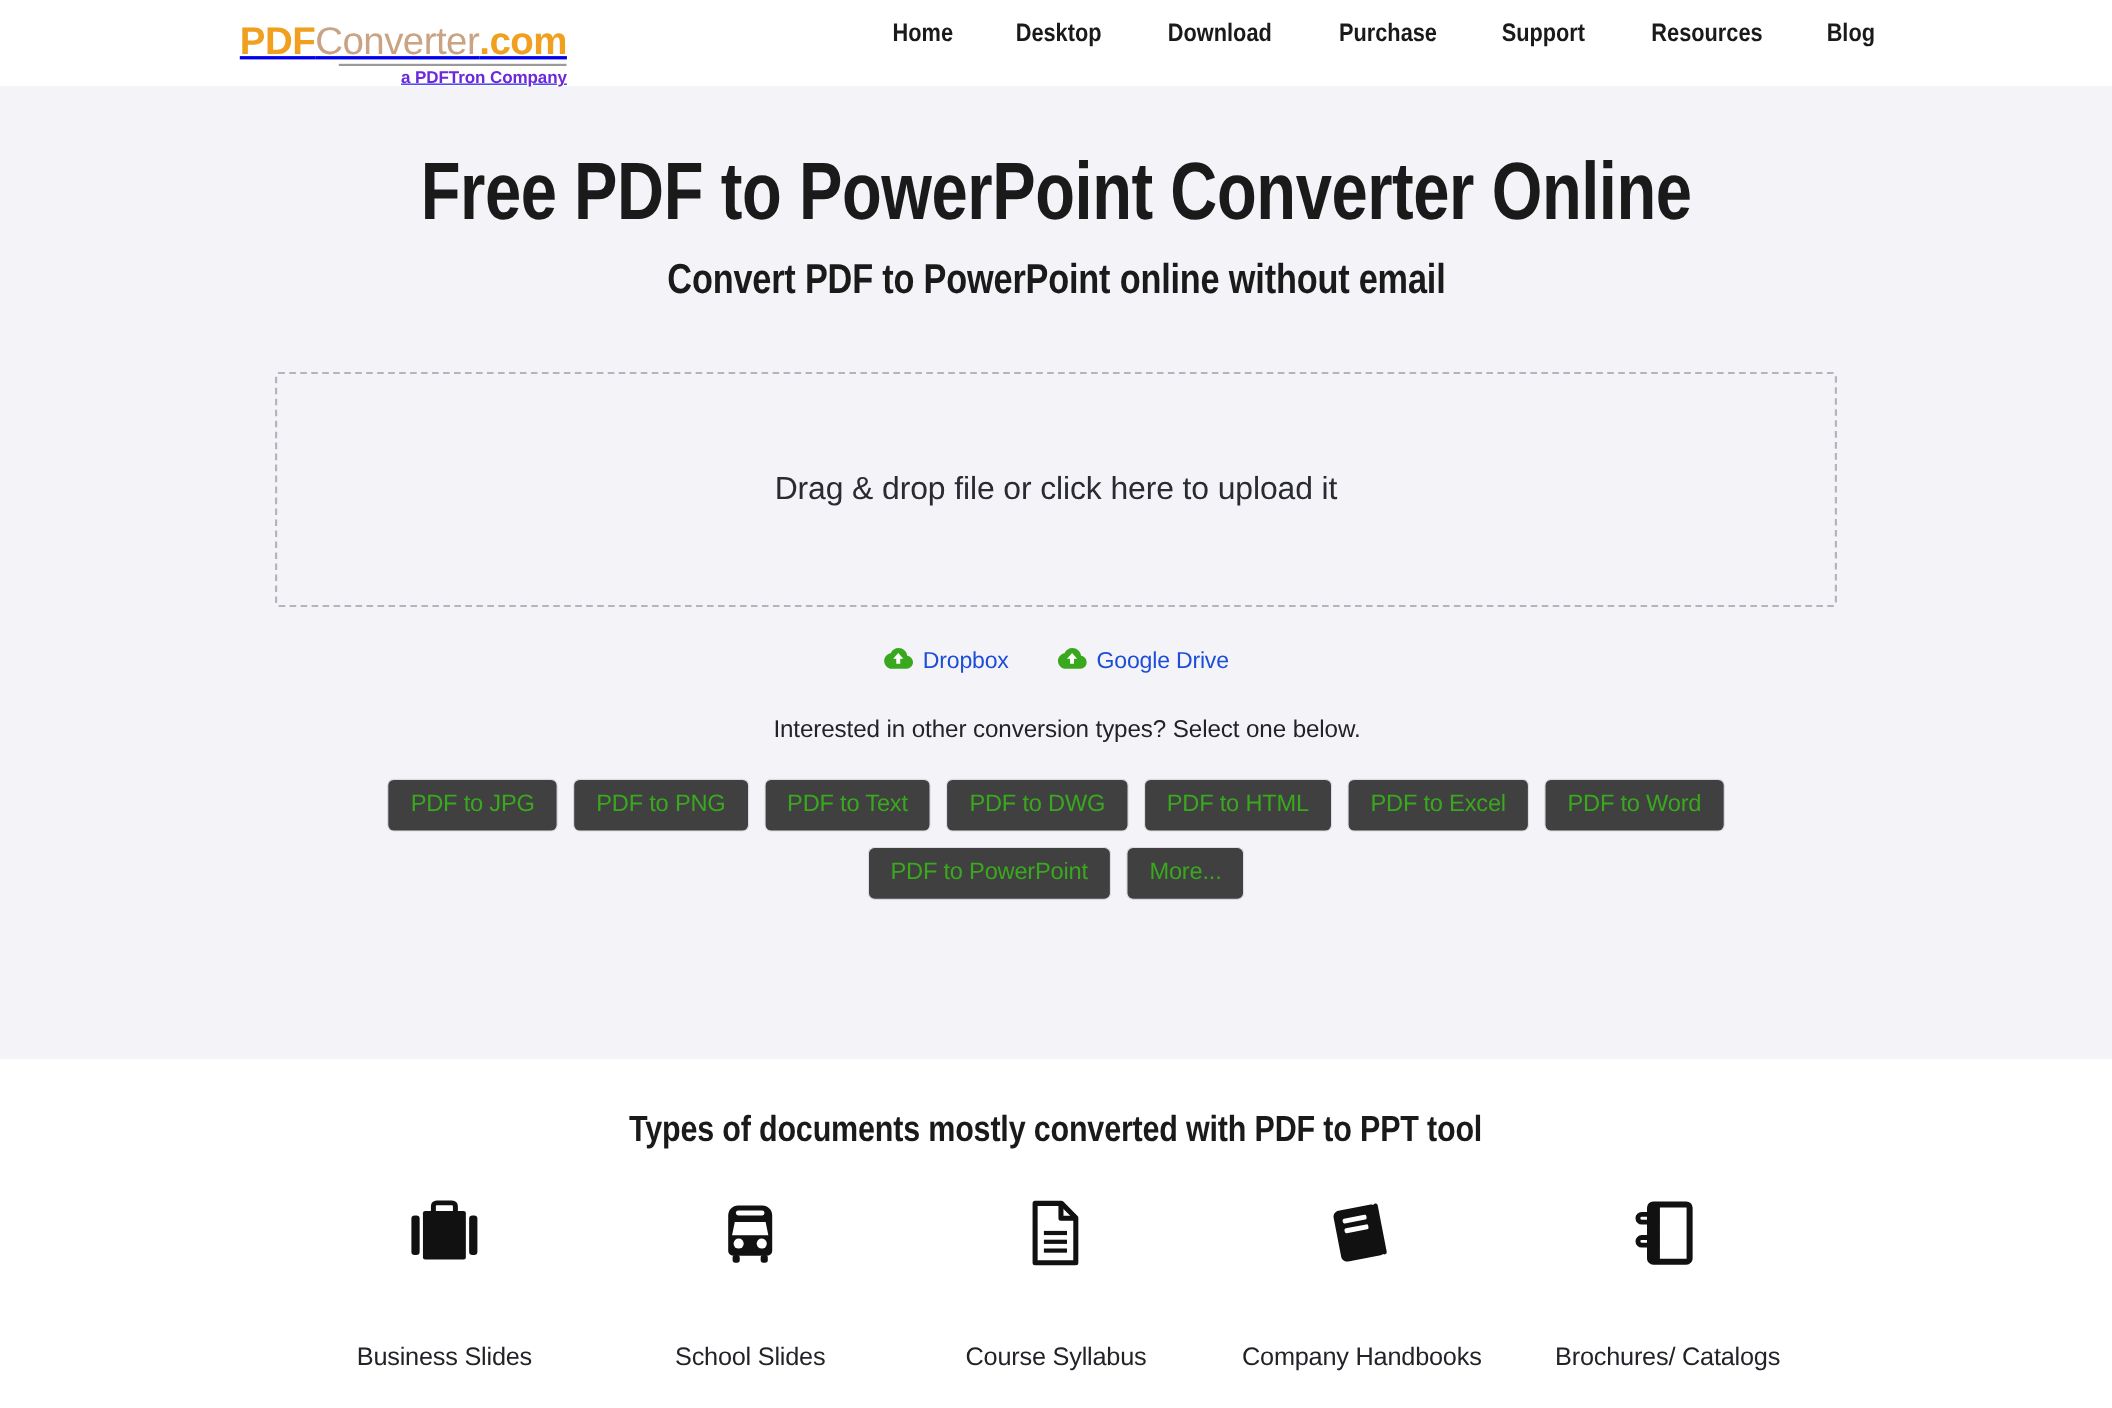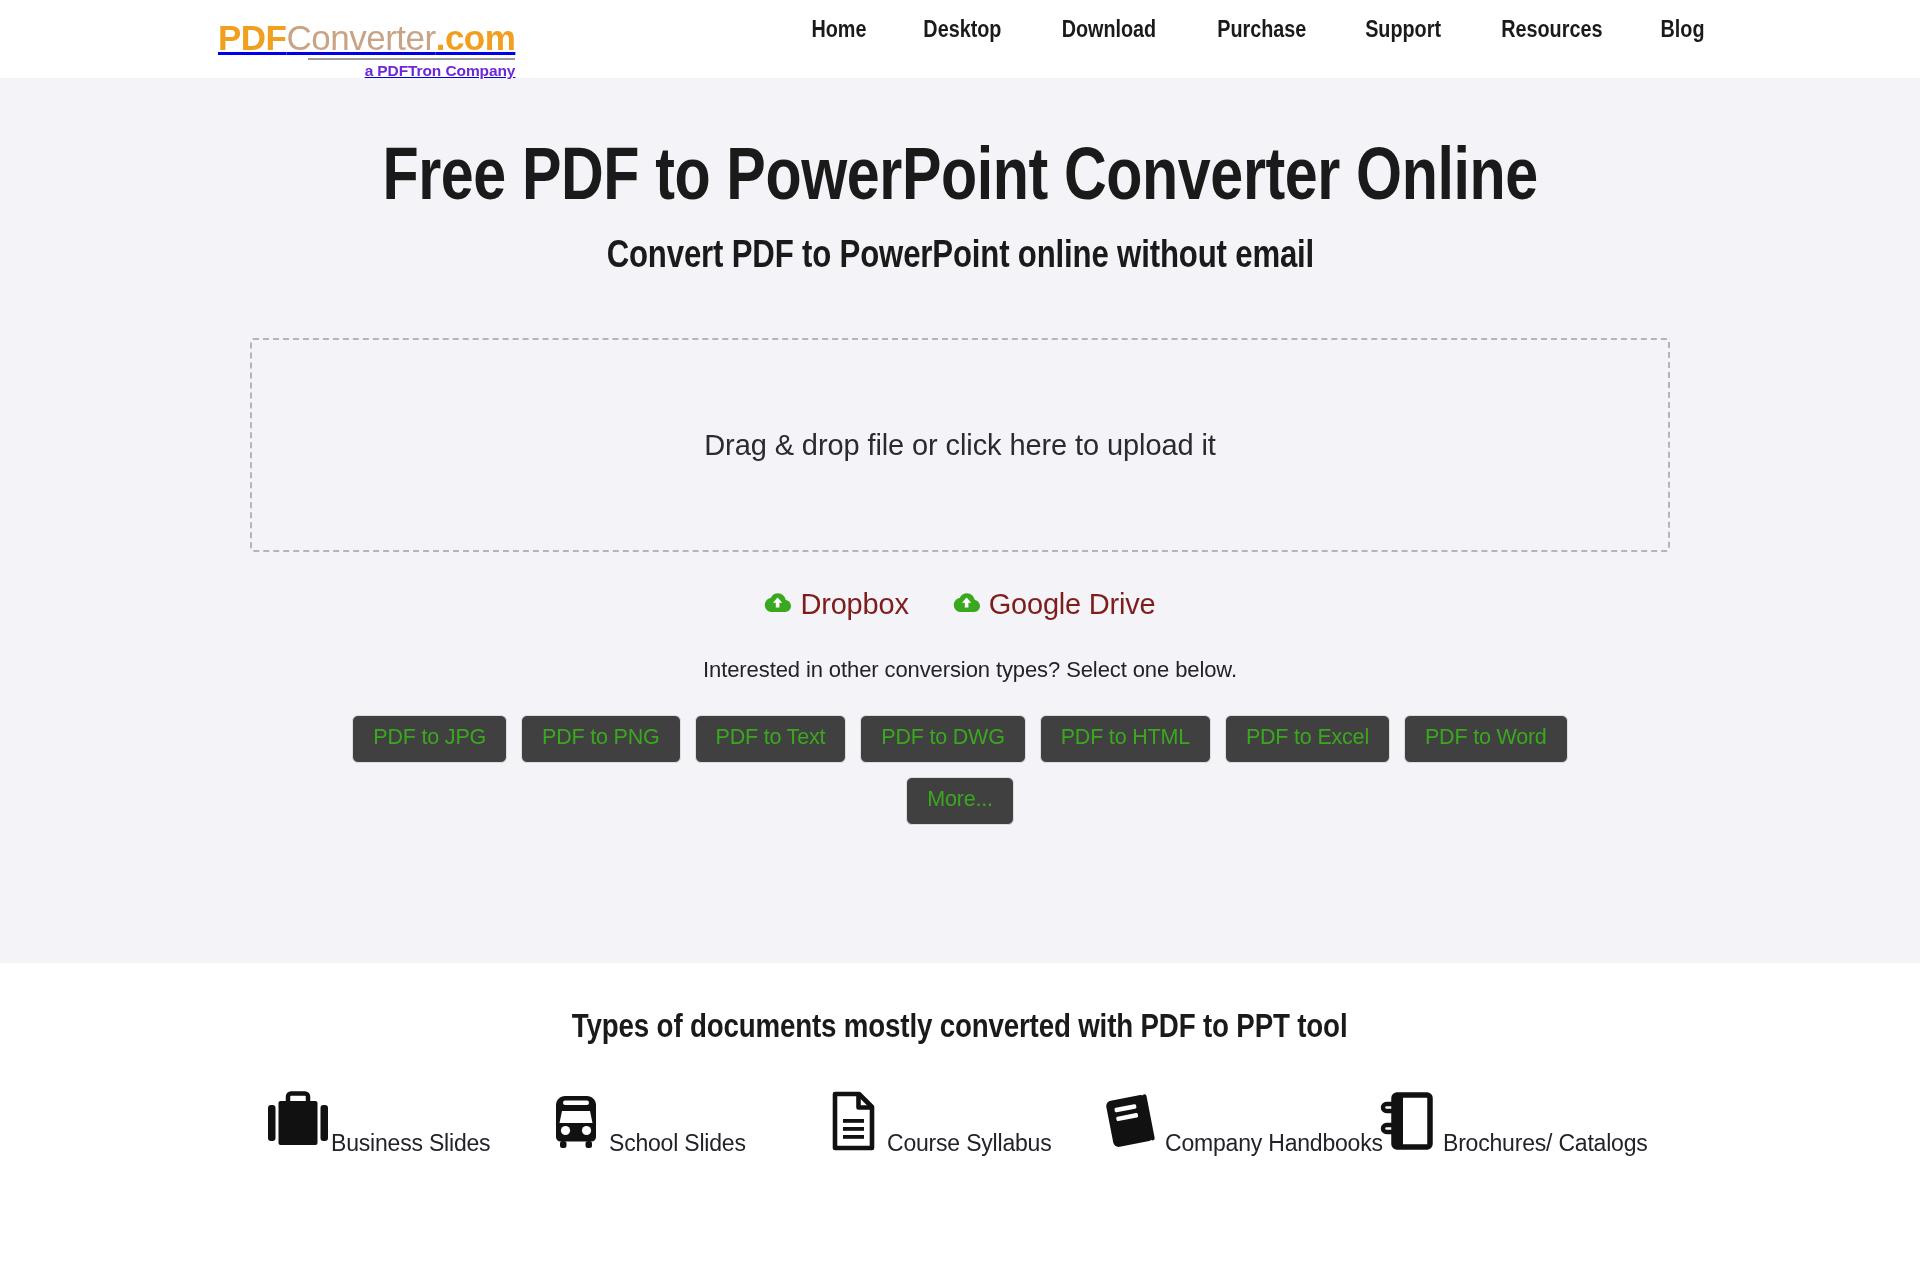"Dropbox" .cloud-link .label { color: #7f1d1d -> #1d4ed8; font-size: 29px -> 21px }
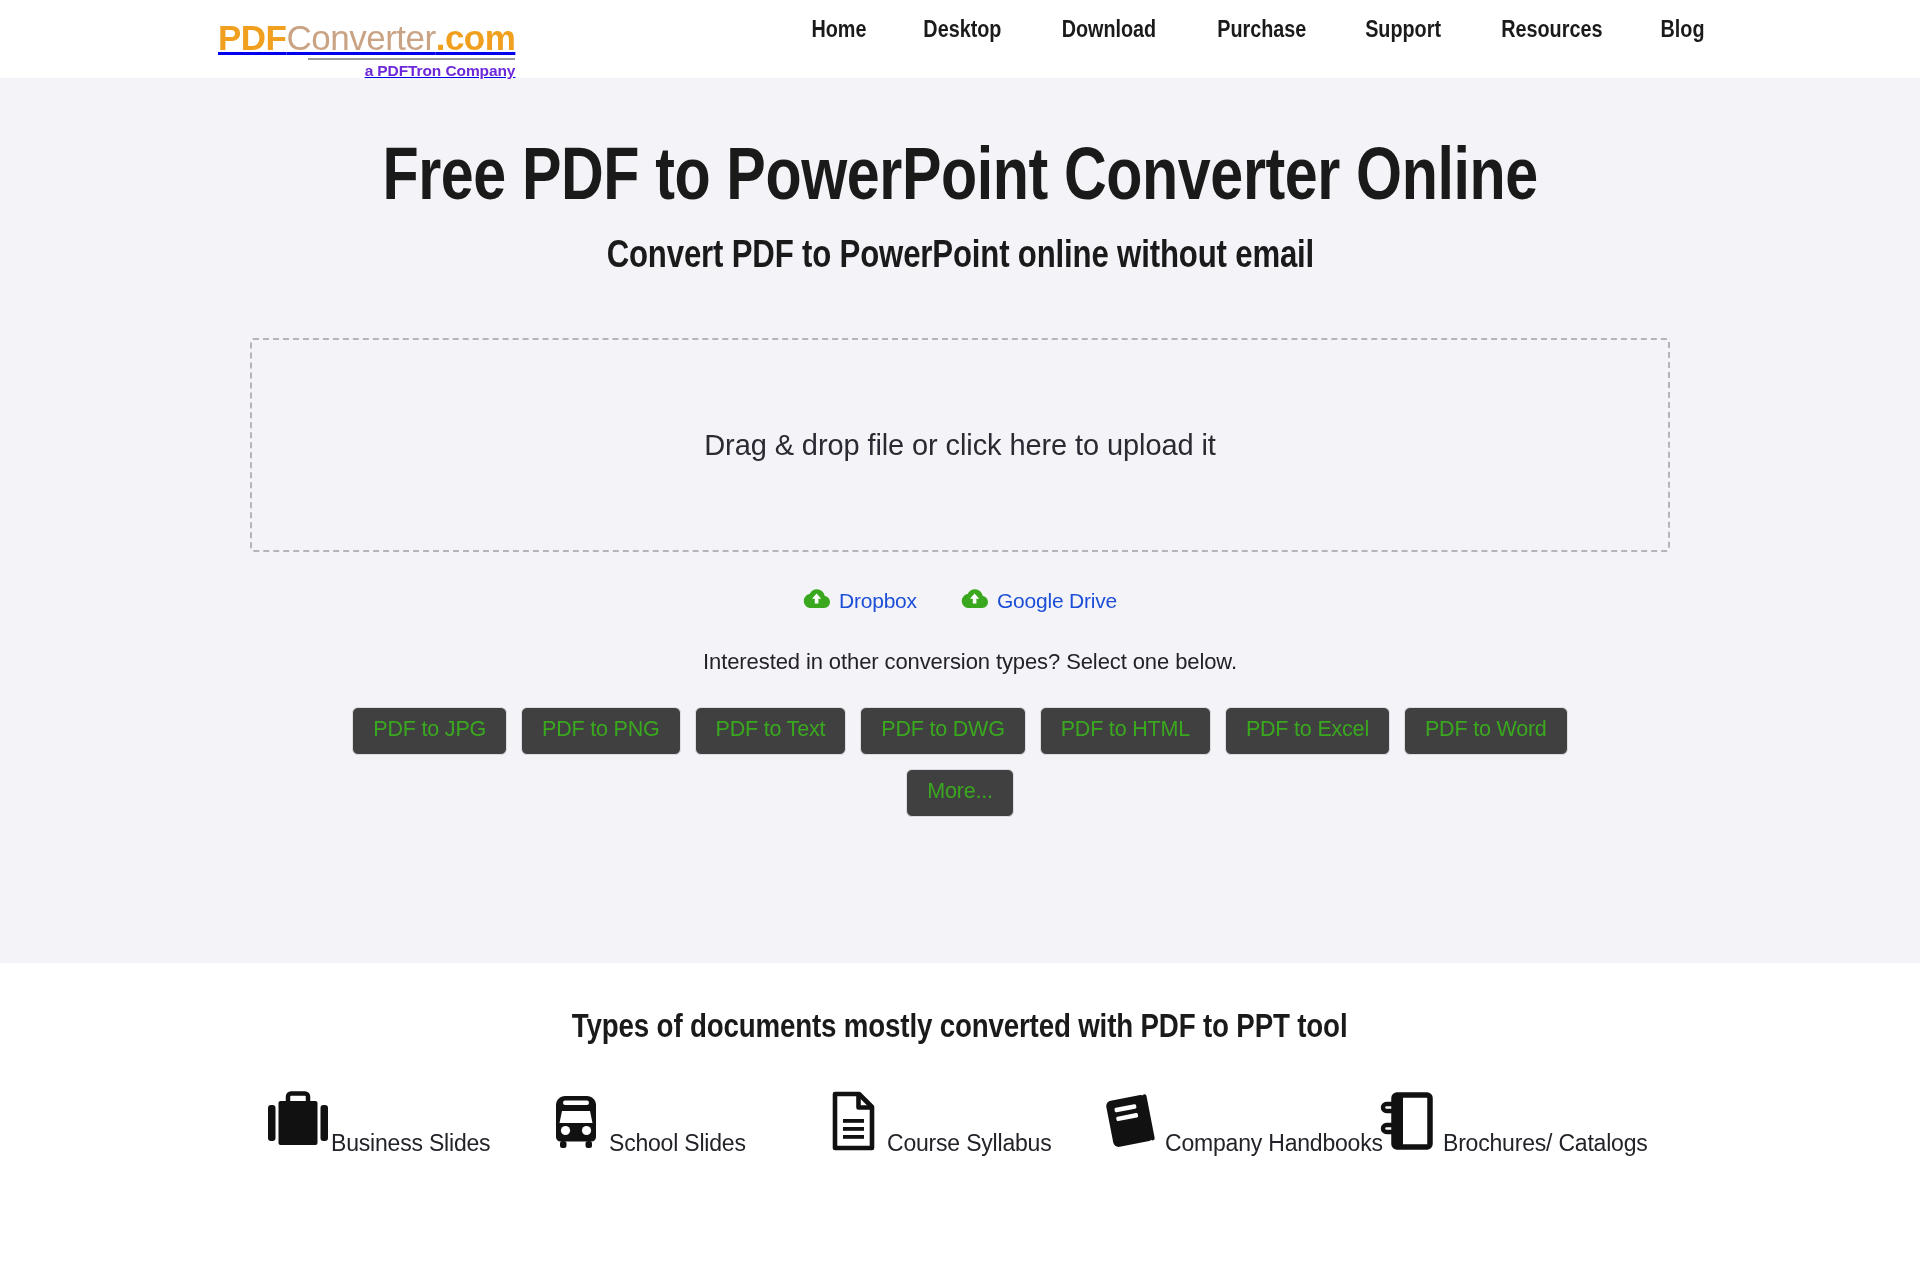"PDF to PowerPoint" button.chip { html: none -> <button>PDF to PowerPoint</button> }
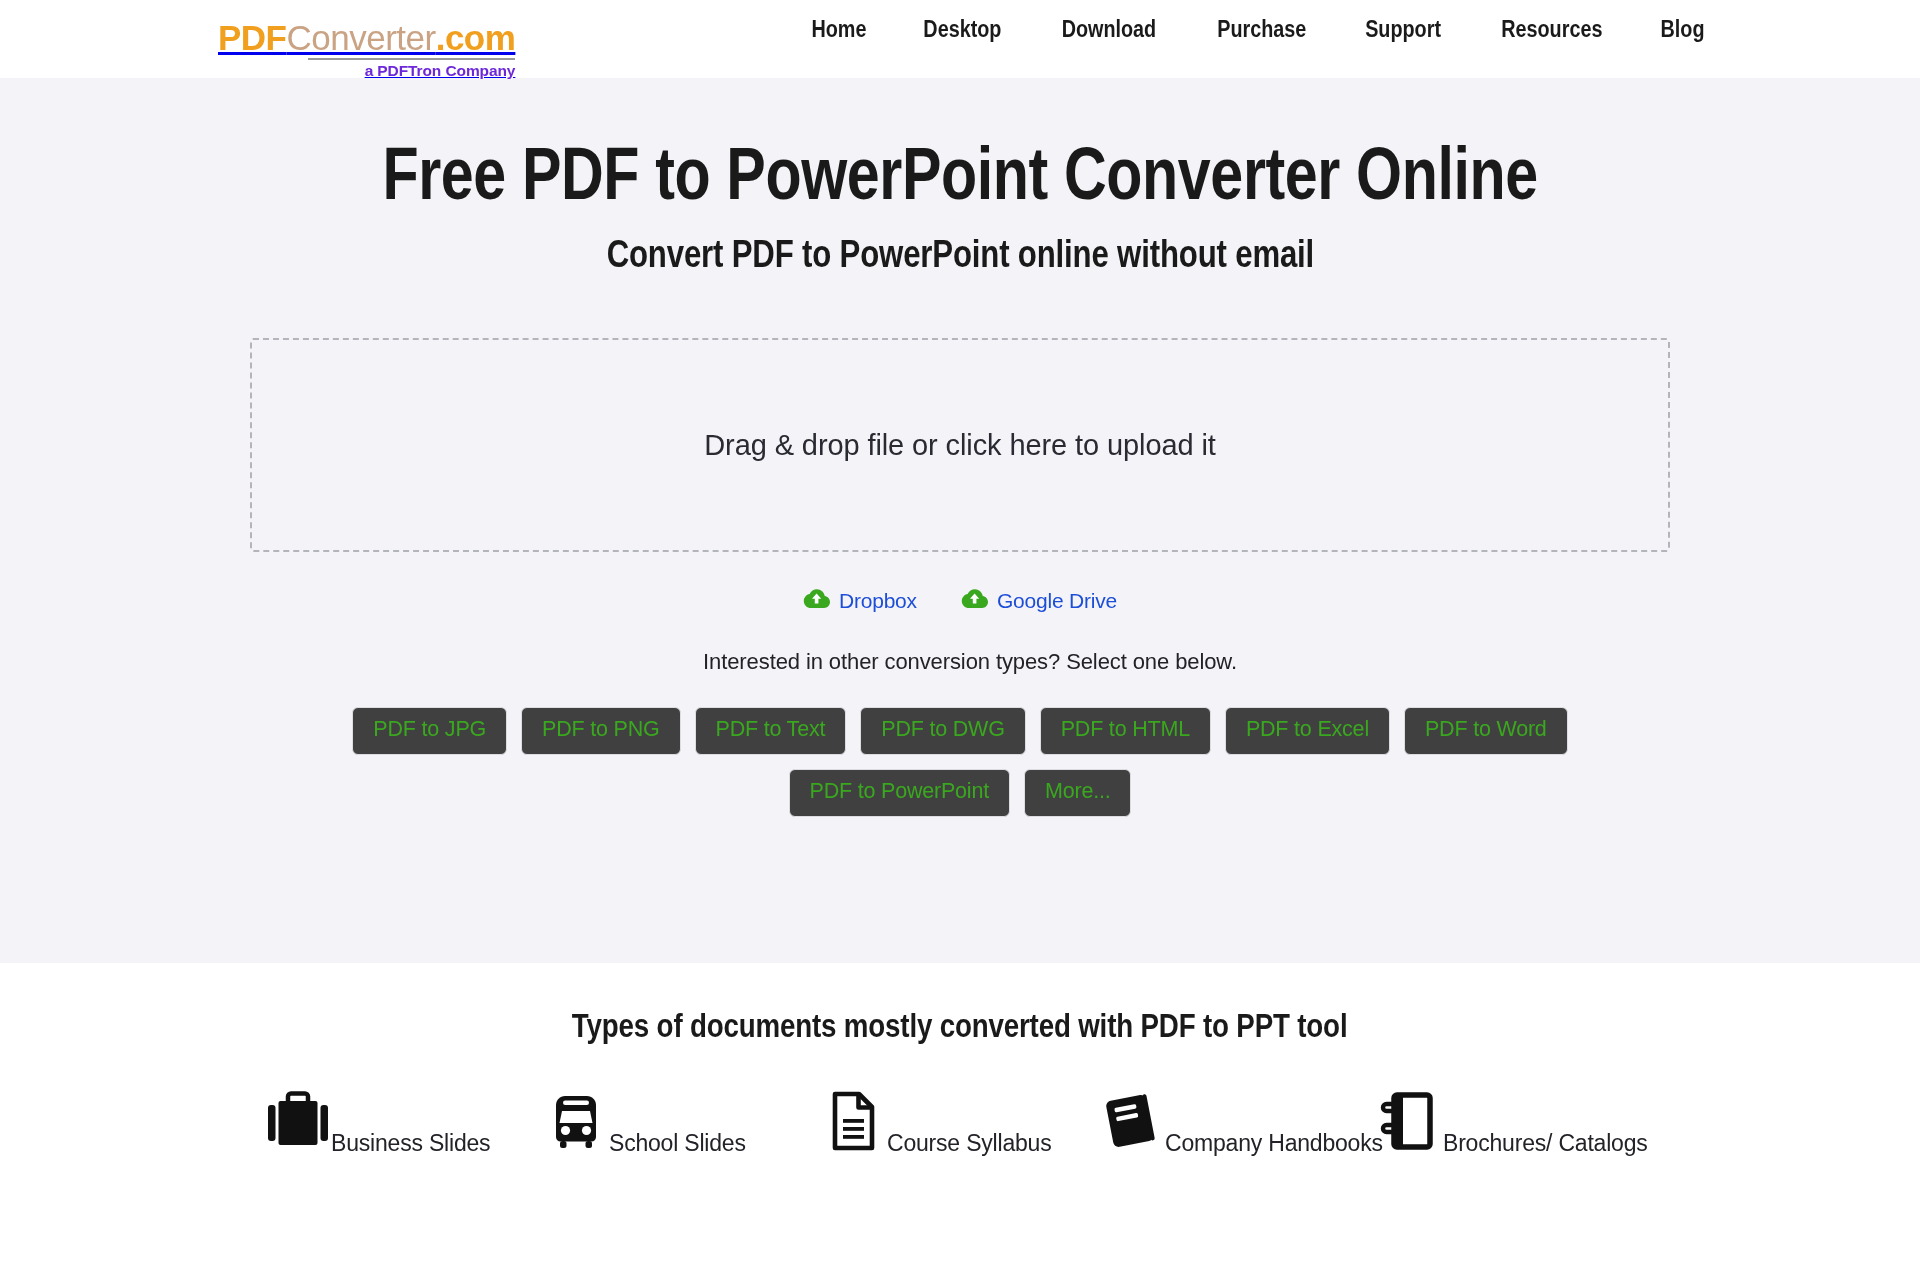"Business Slides" .doctype { align-items: flex-end -> center; flex-direction: row -> column; gap: none -> 37px }
